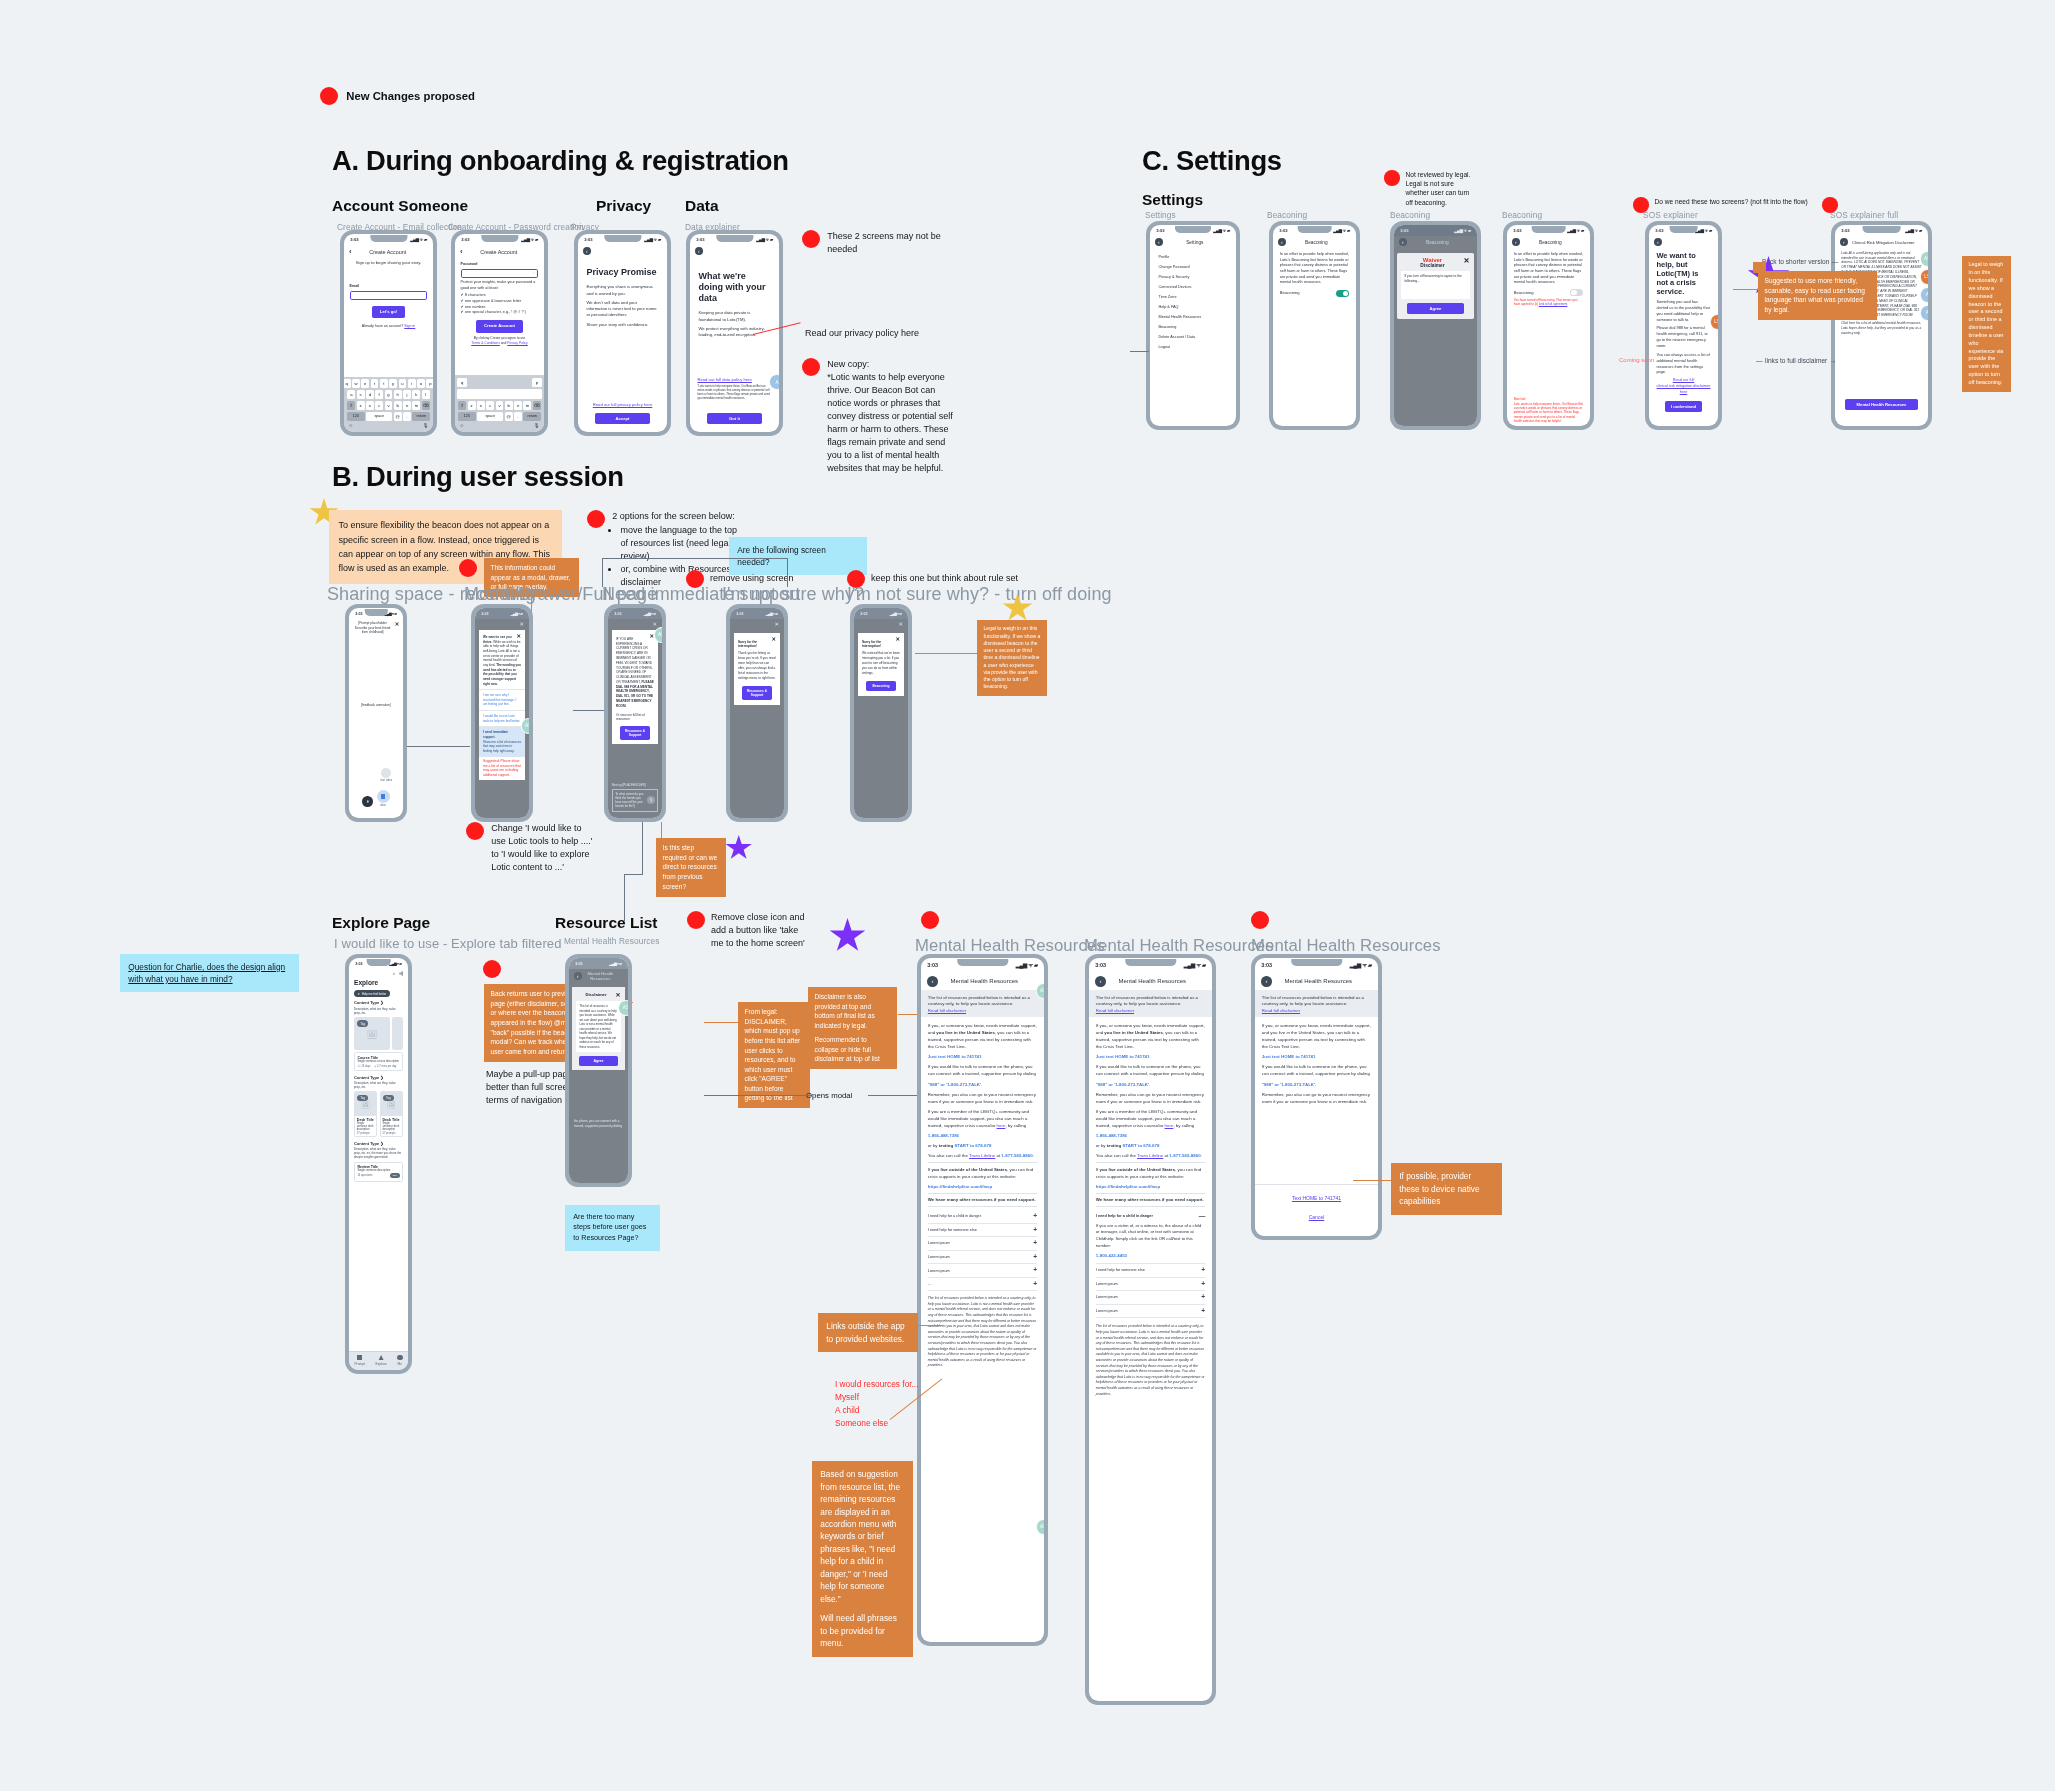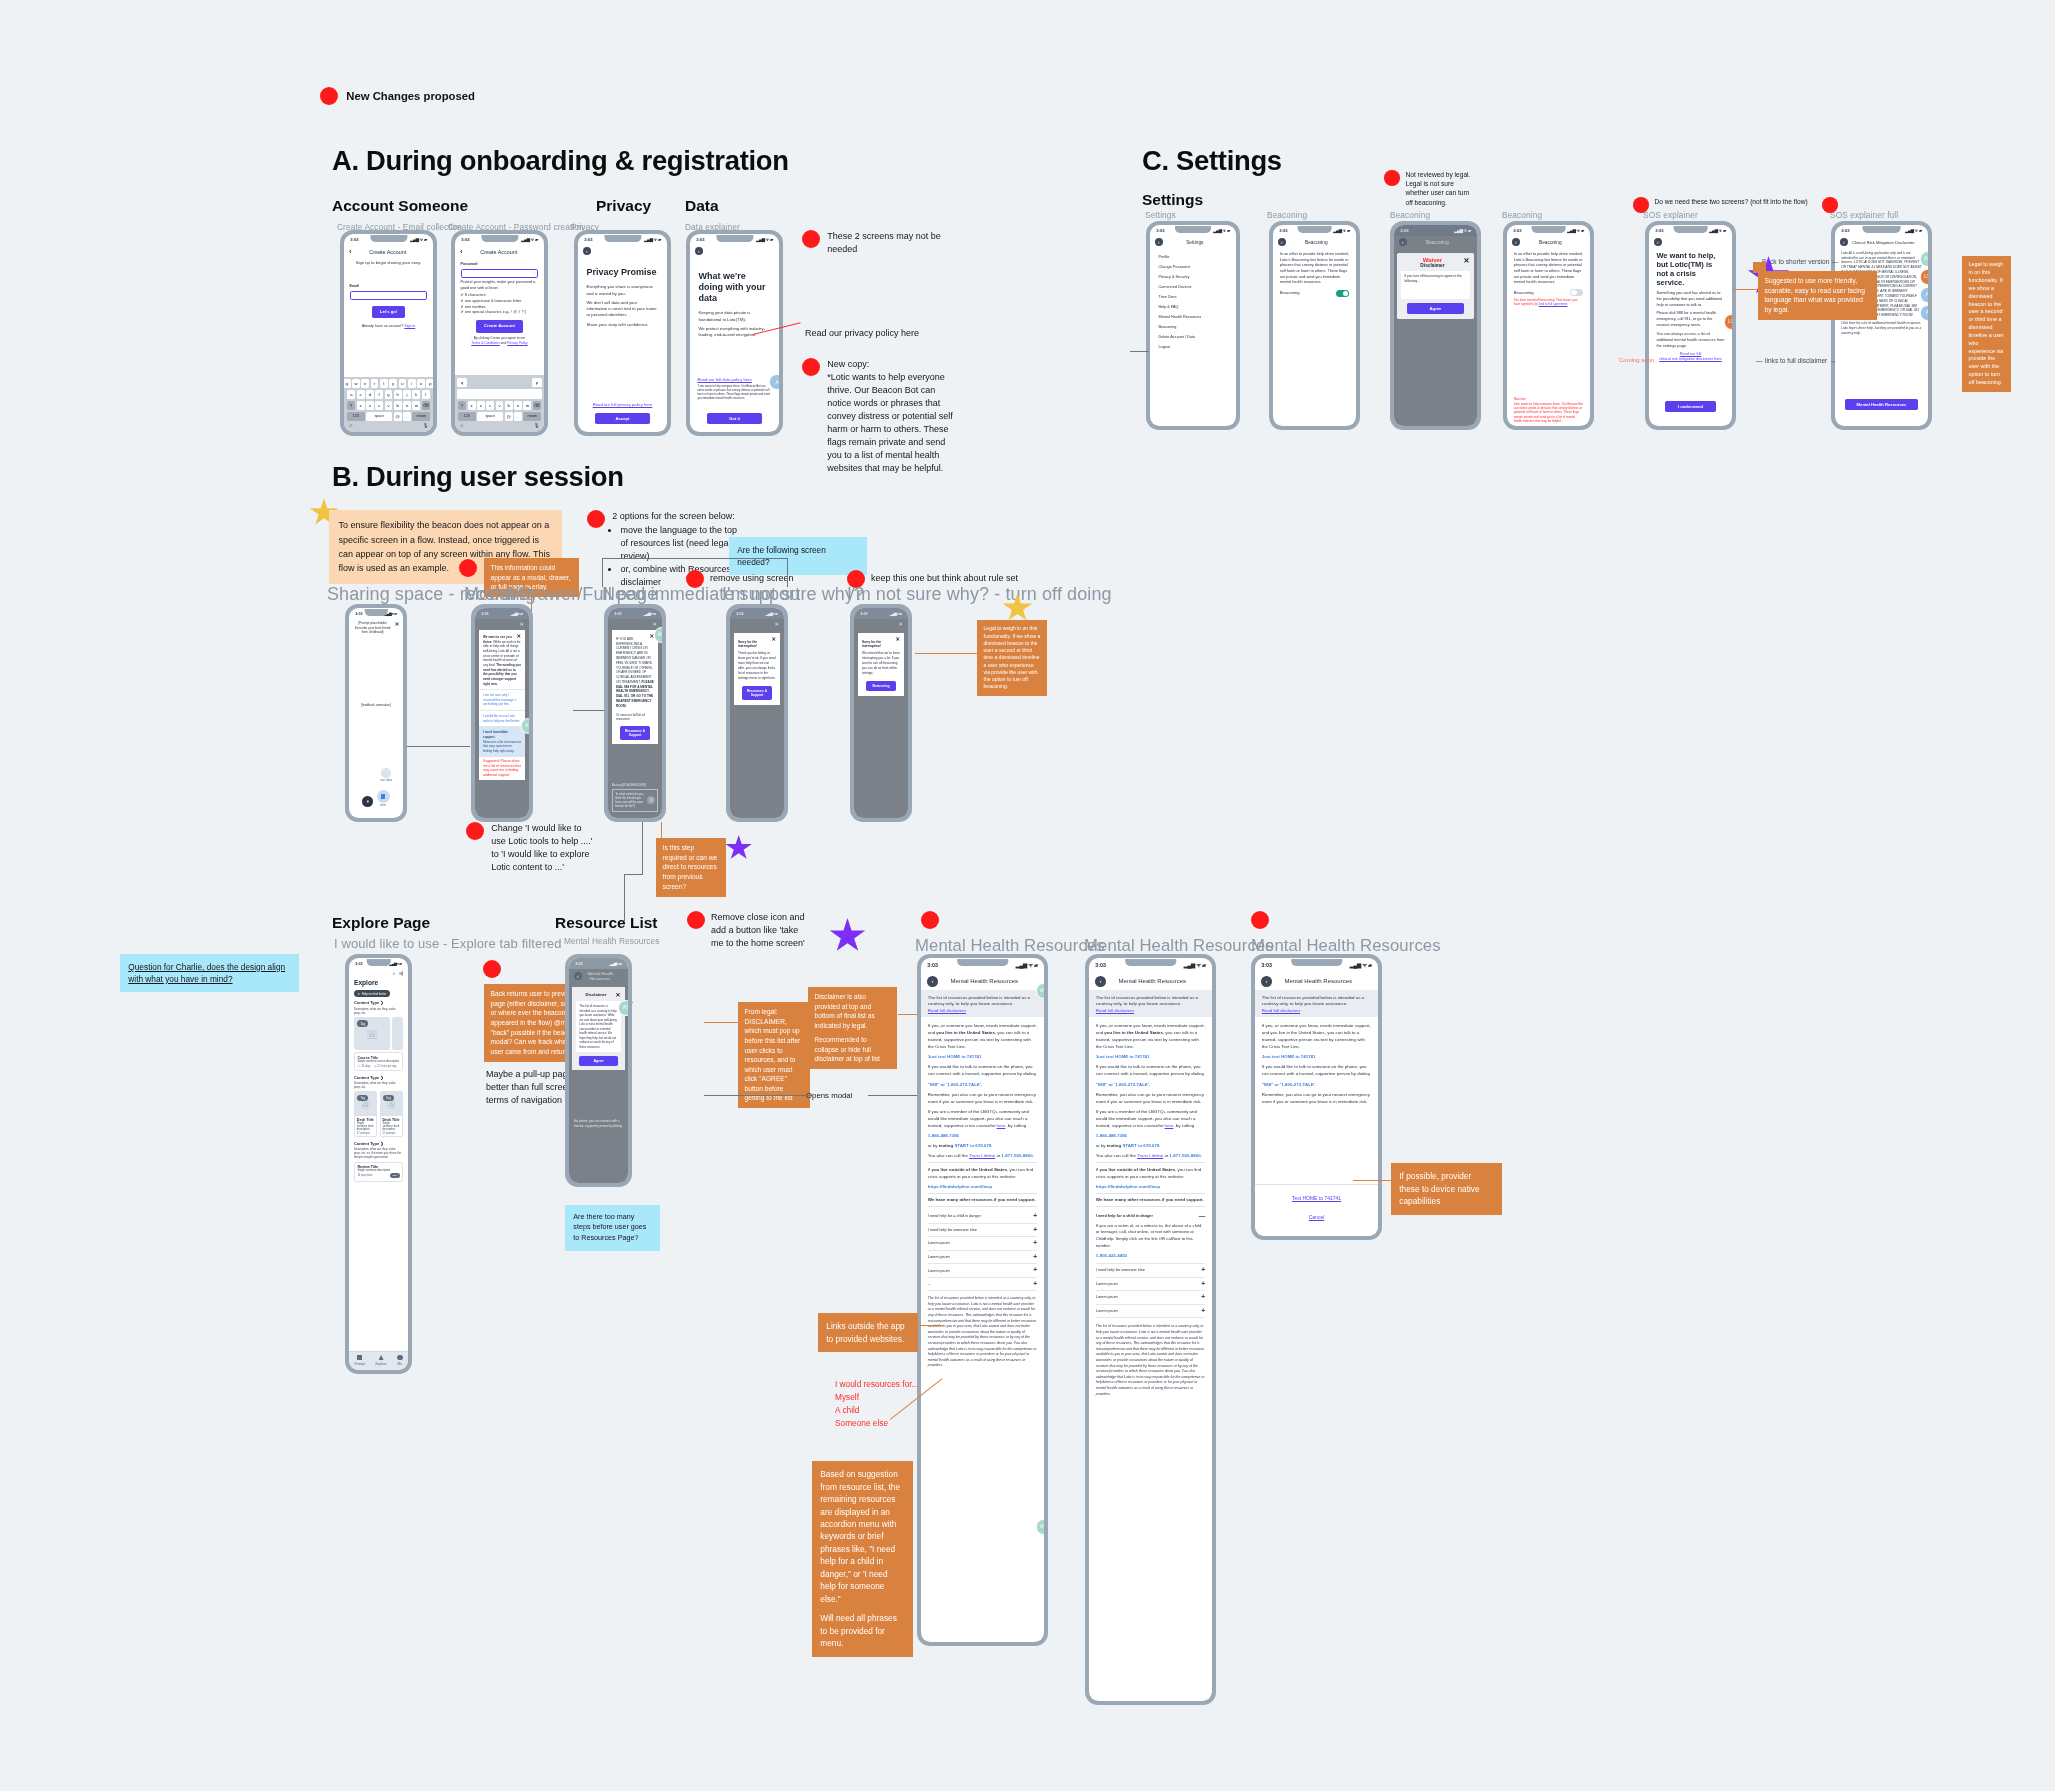"We want to help, but" div.phone { width: 91px -> 77px }
